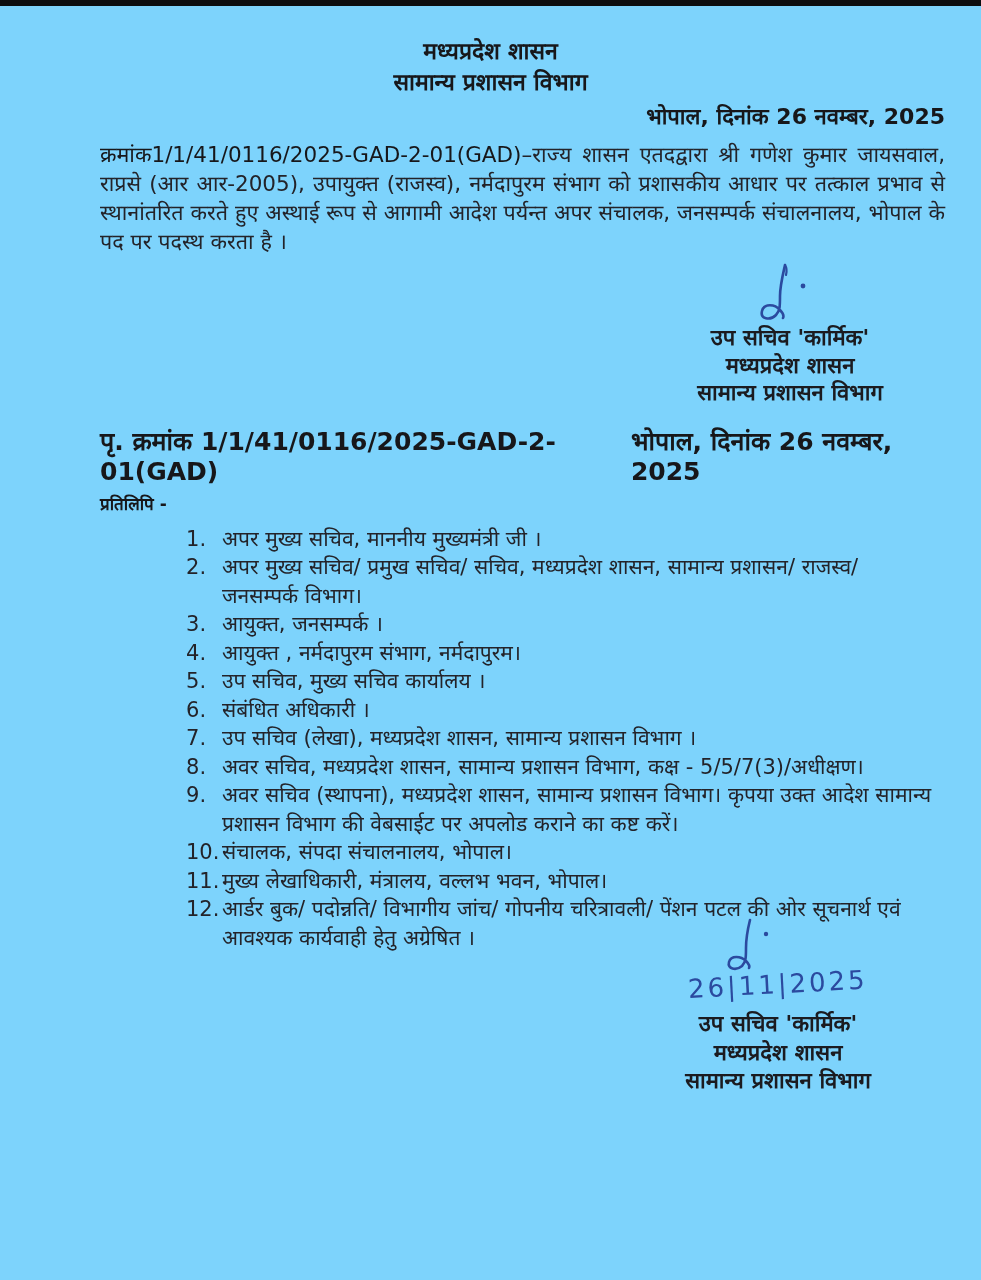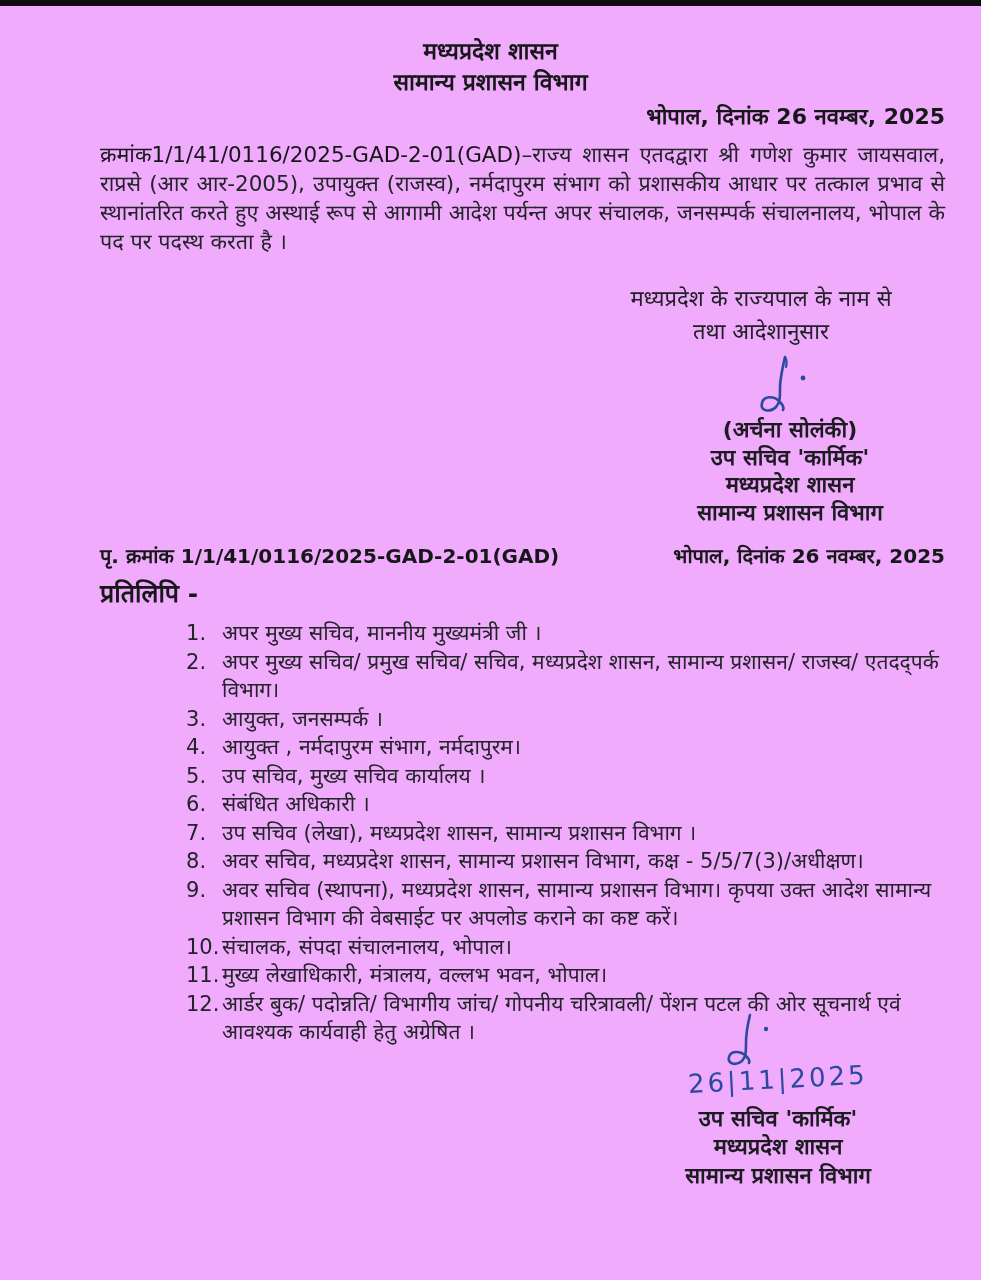"मध्यप्रदेश शासन" .page { background: #f0abfc -> #7dd3fc }
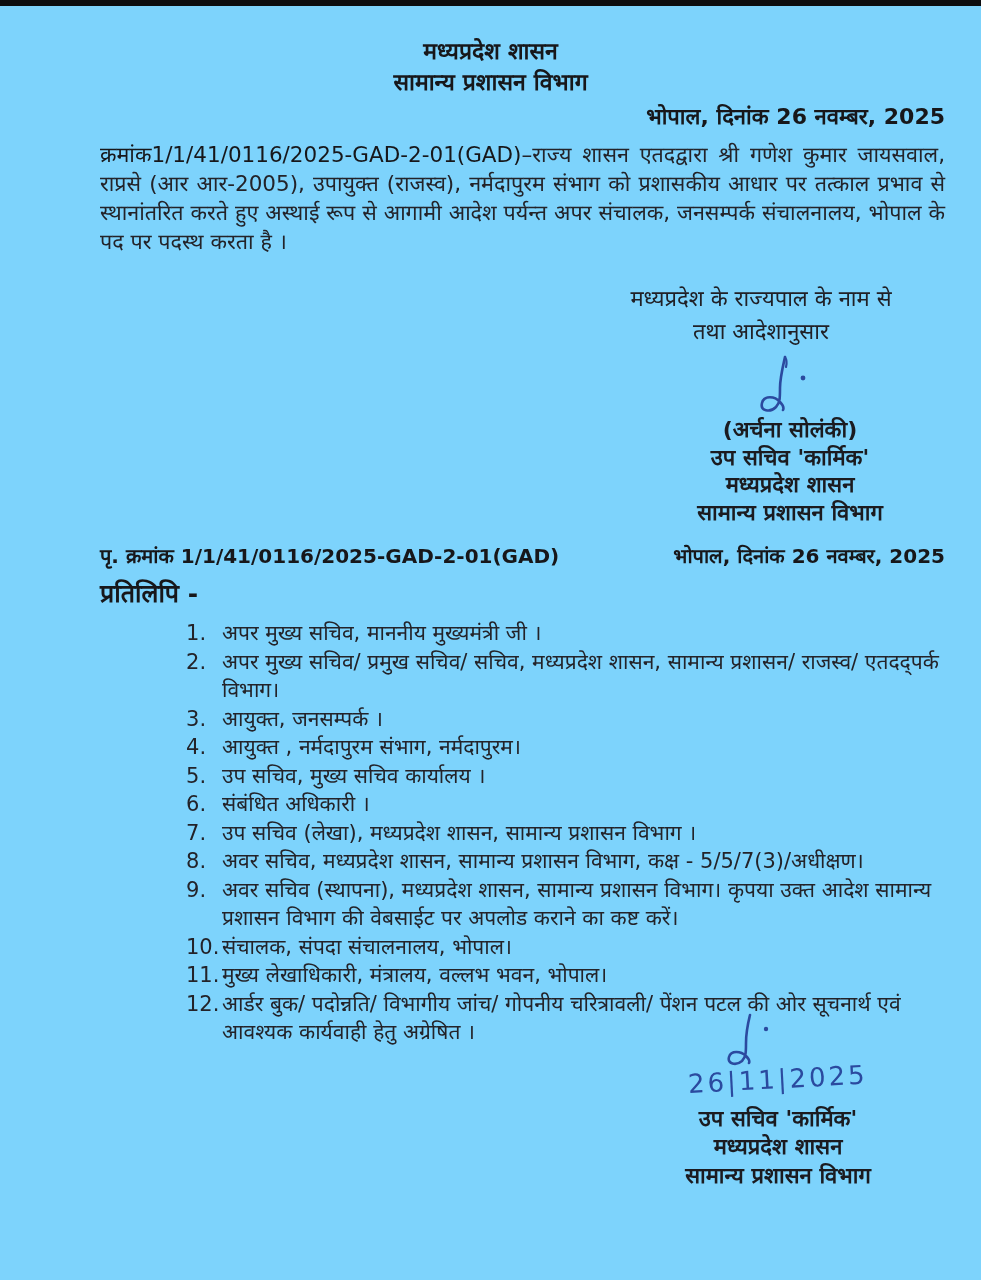"मध्यप्रदेश के राज्यपाल के नाम" div.authority { html: <div> <div>मध्यप्रदेश के राज्यपाल के नाम से</div> <div>तथा आदेशानुसार</div> </div> -> none }
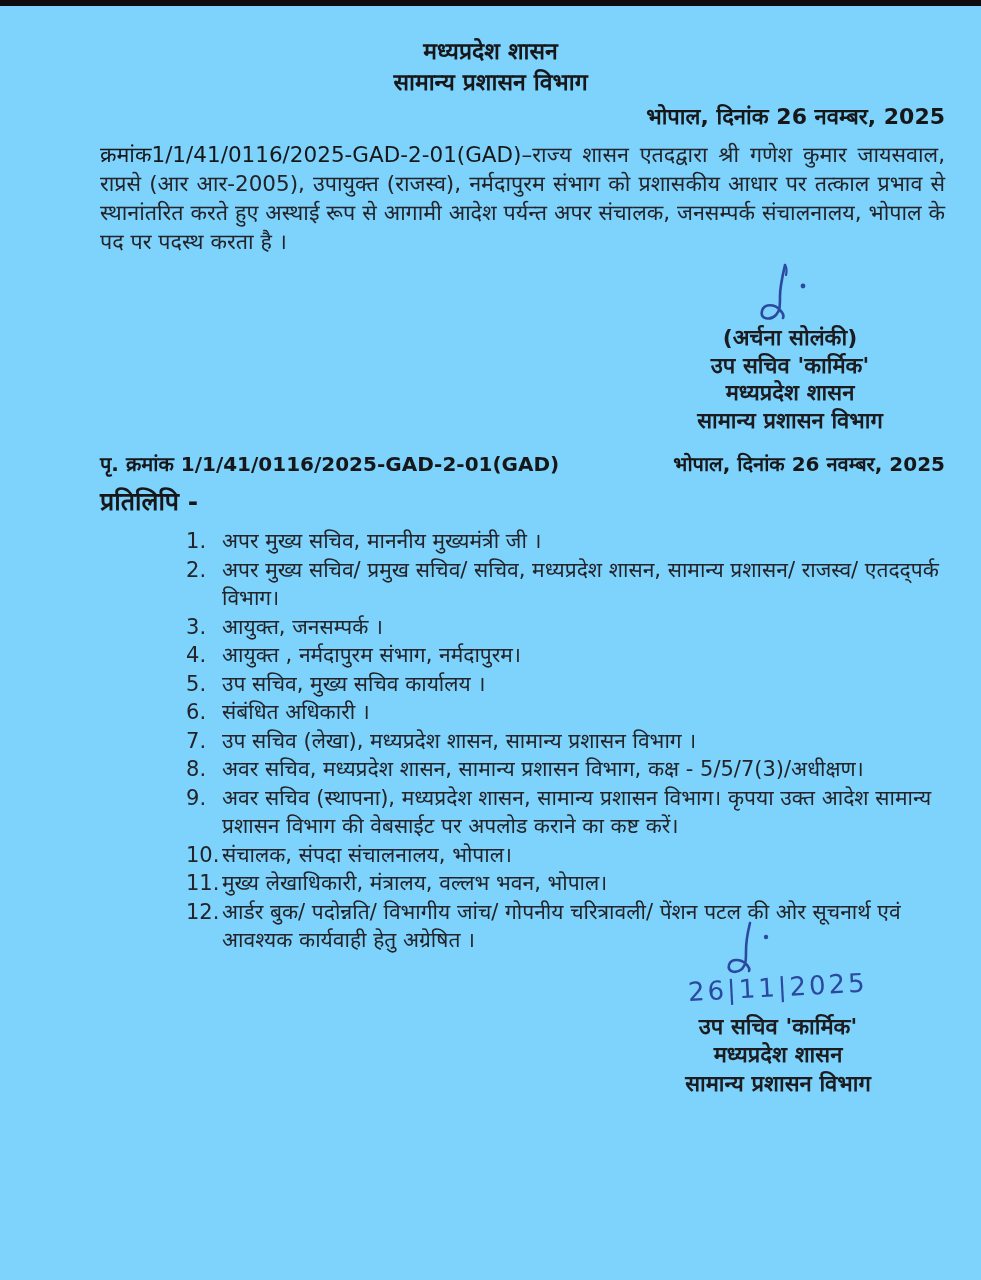"(अर्चना सोलंकी)" div { html: <div>(अर्चना सोलंकी)</div> -> none }
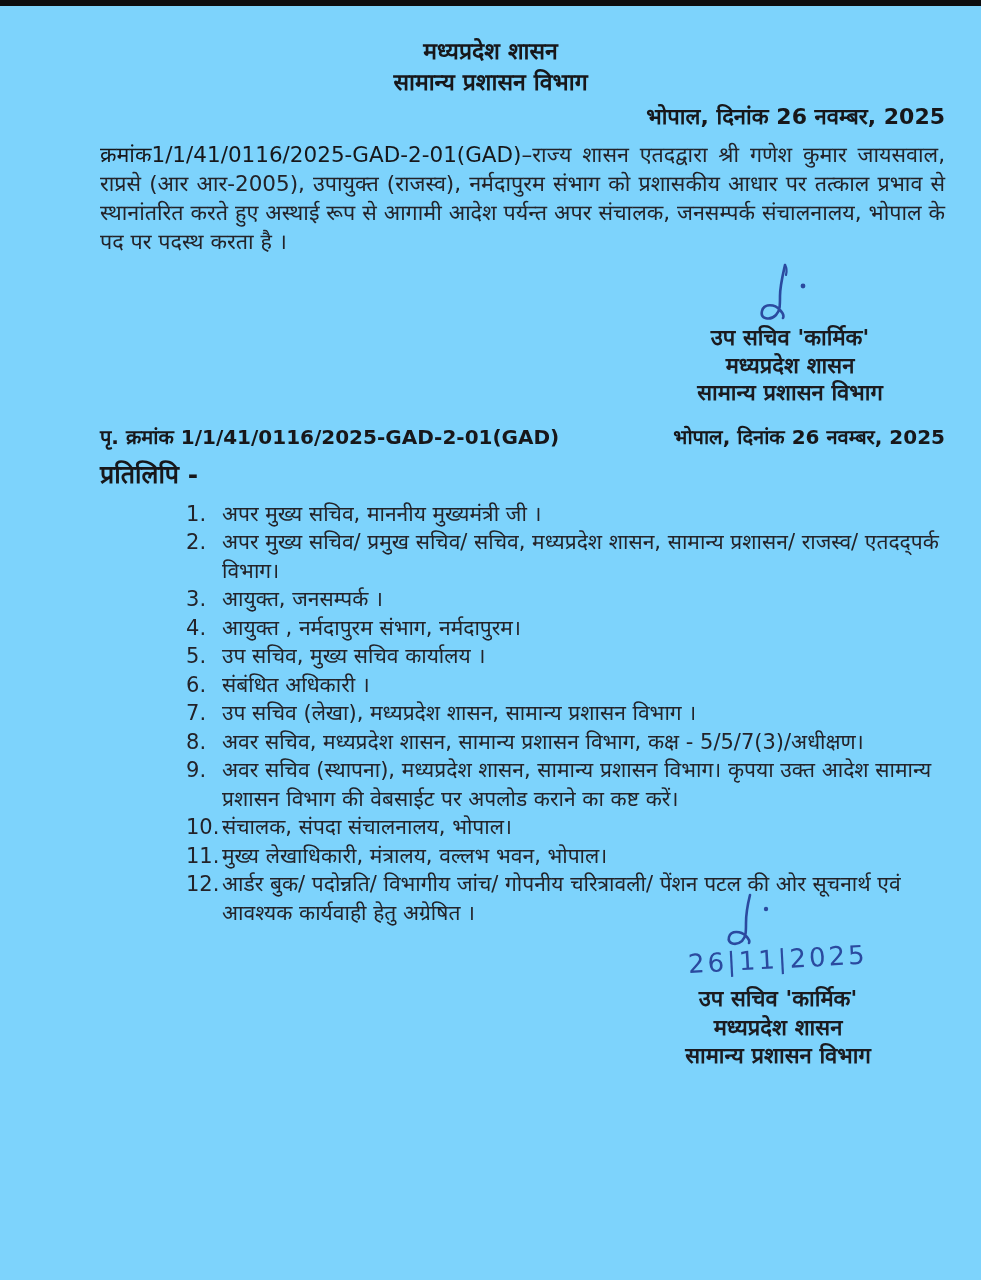"पृ. क्रमांक" .endorse-row { font-size: 20px -> 25px }
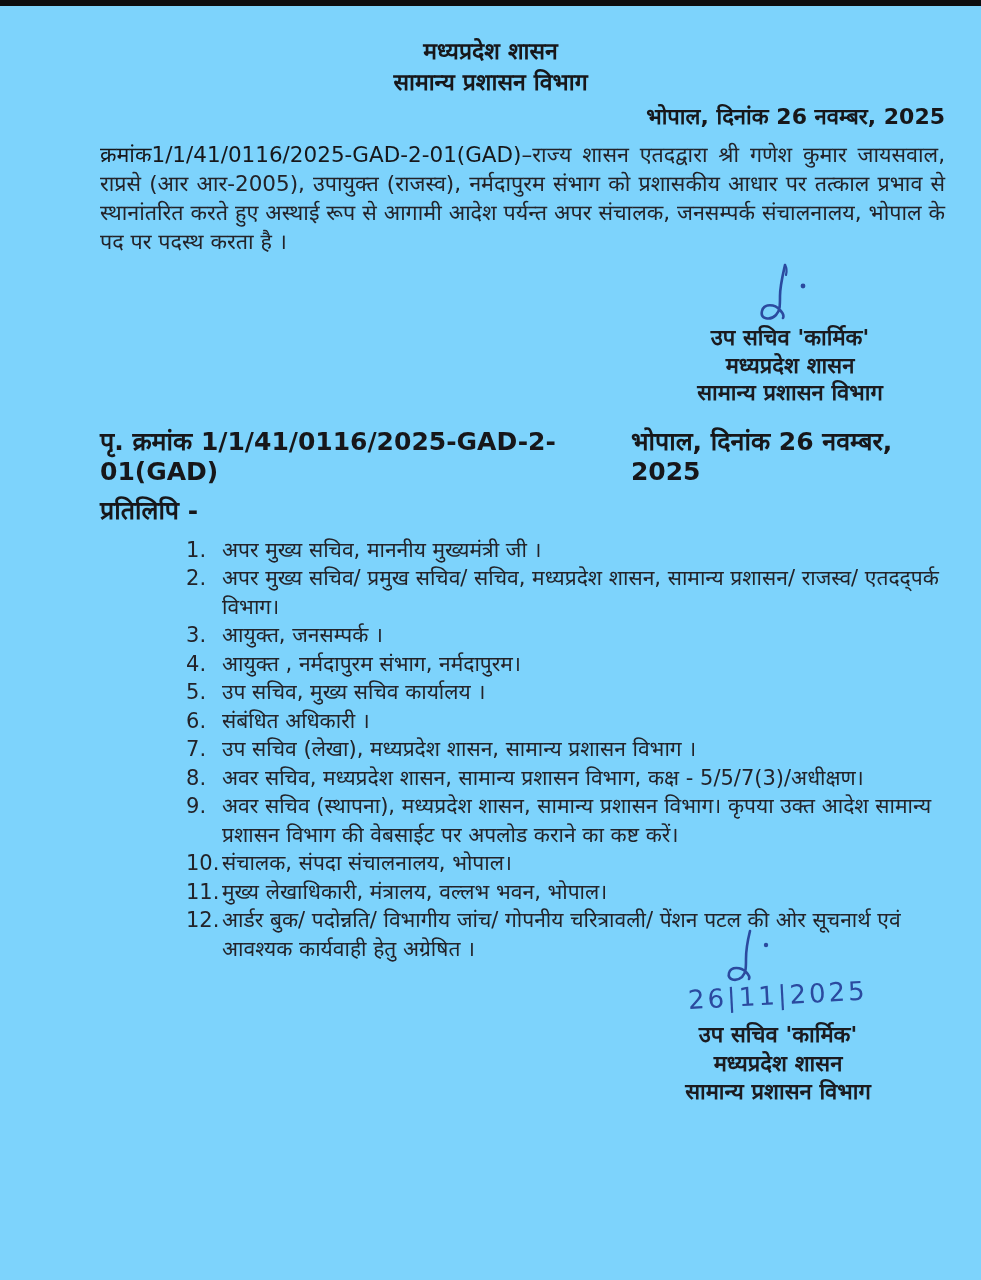"प्रतिलिपि -" .copy-label { font-size: 25px -> 17px }
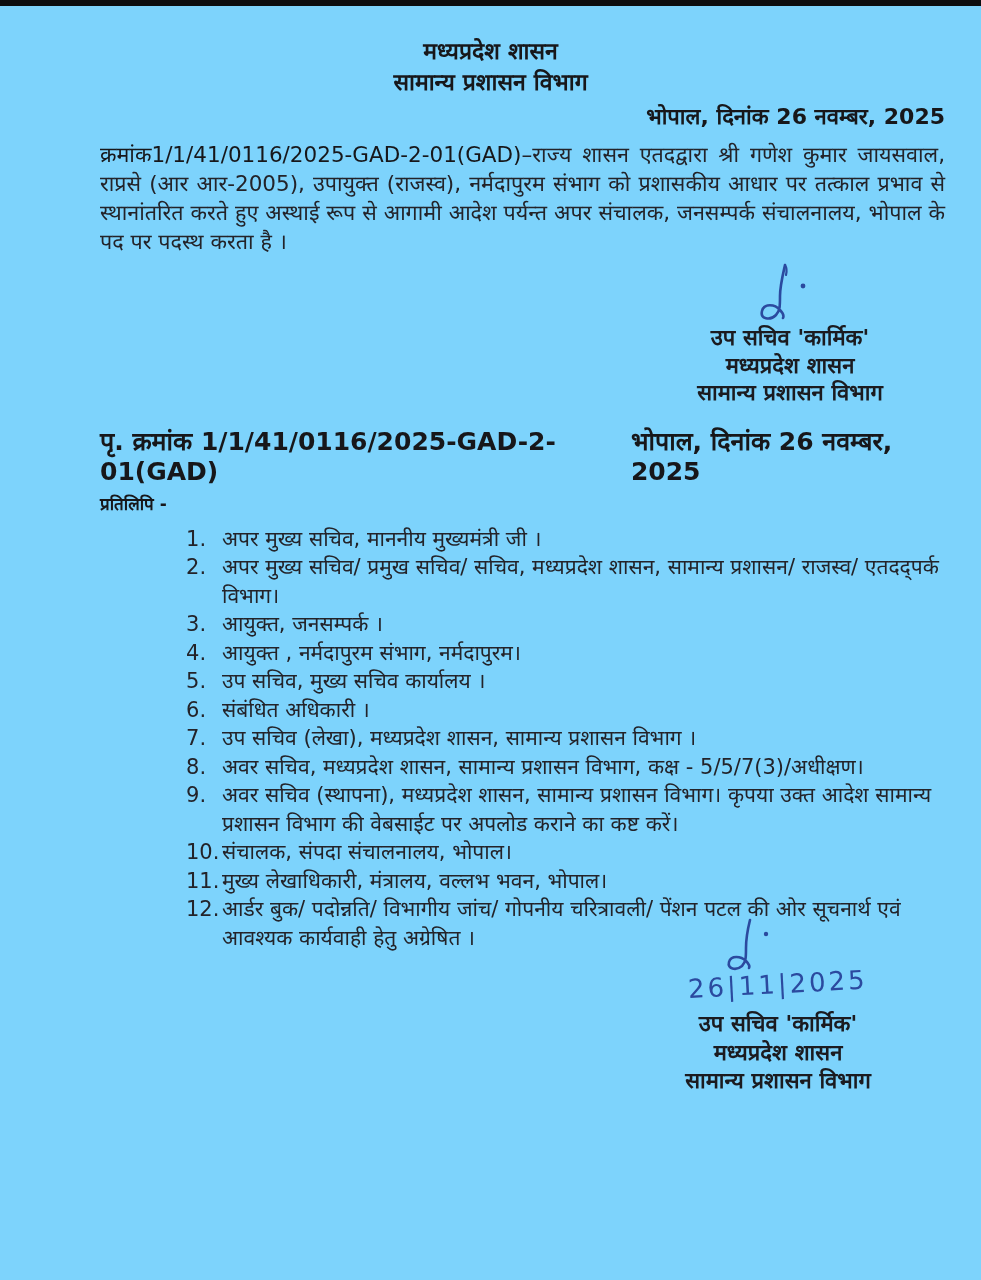"अपर मुख्य सचिव/ प्रमुख सचिव/" span.txt { text: एतदद्पर्क -> जनसम्पर्क }
